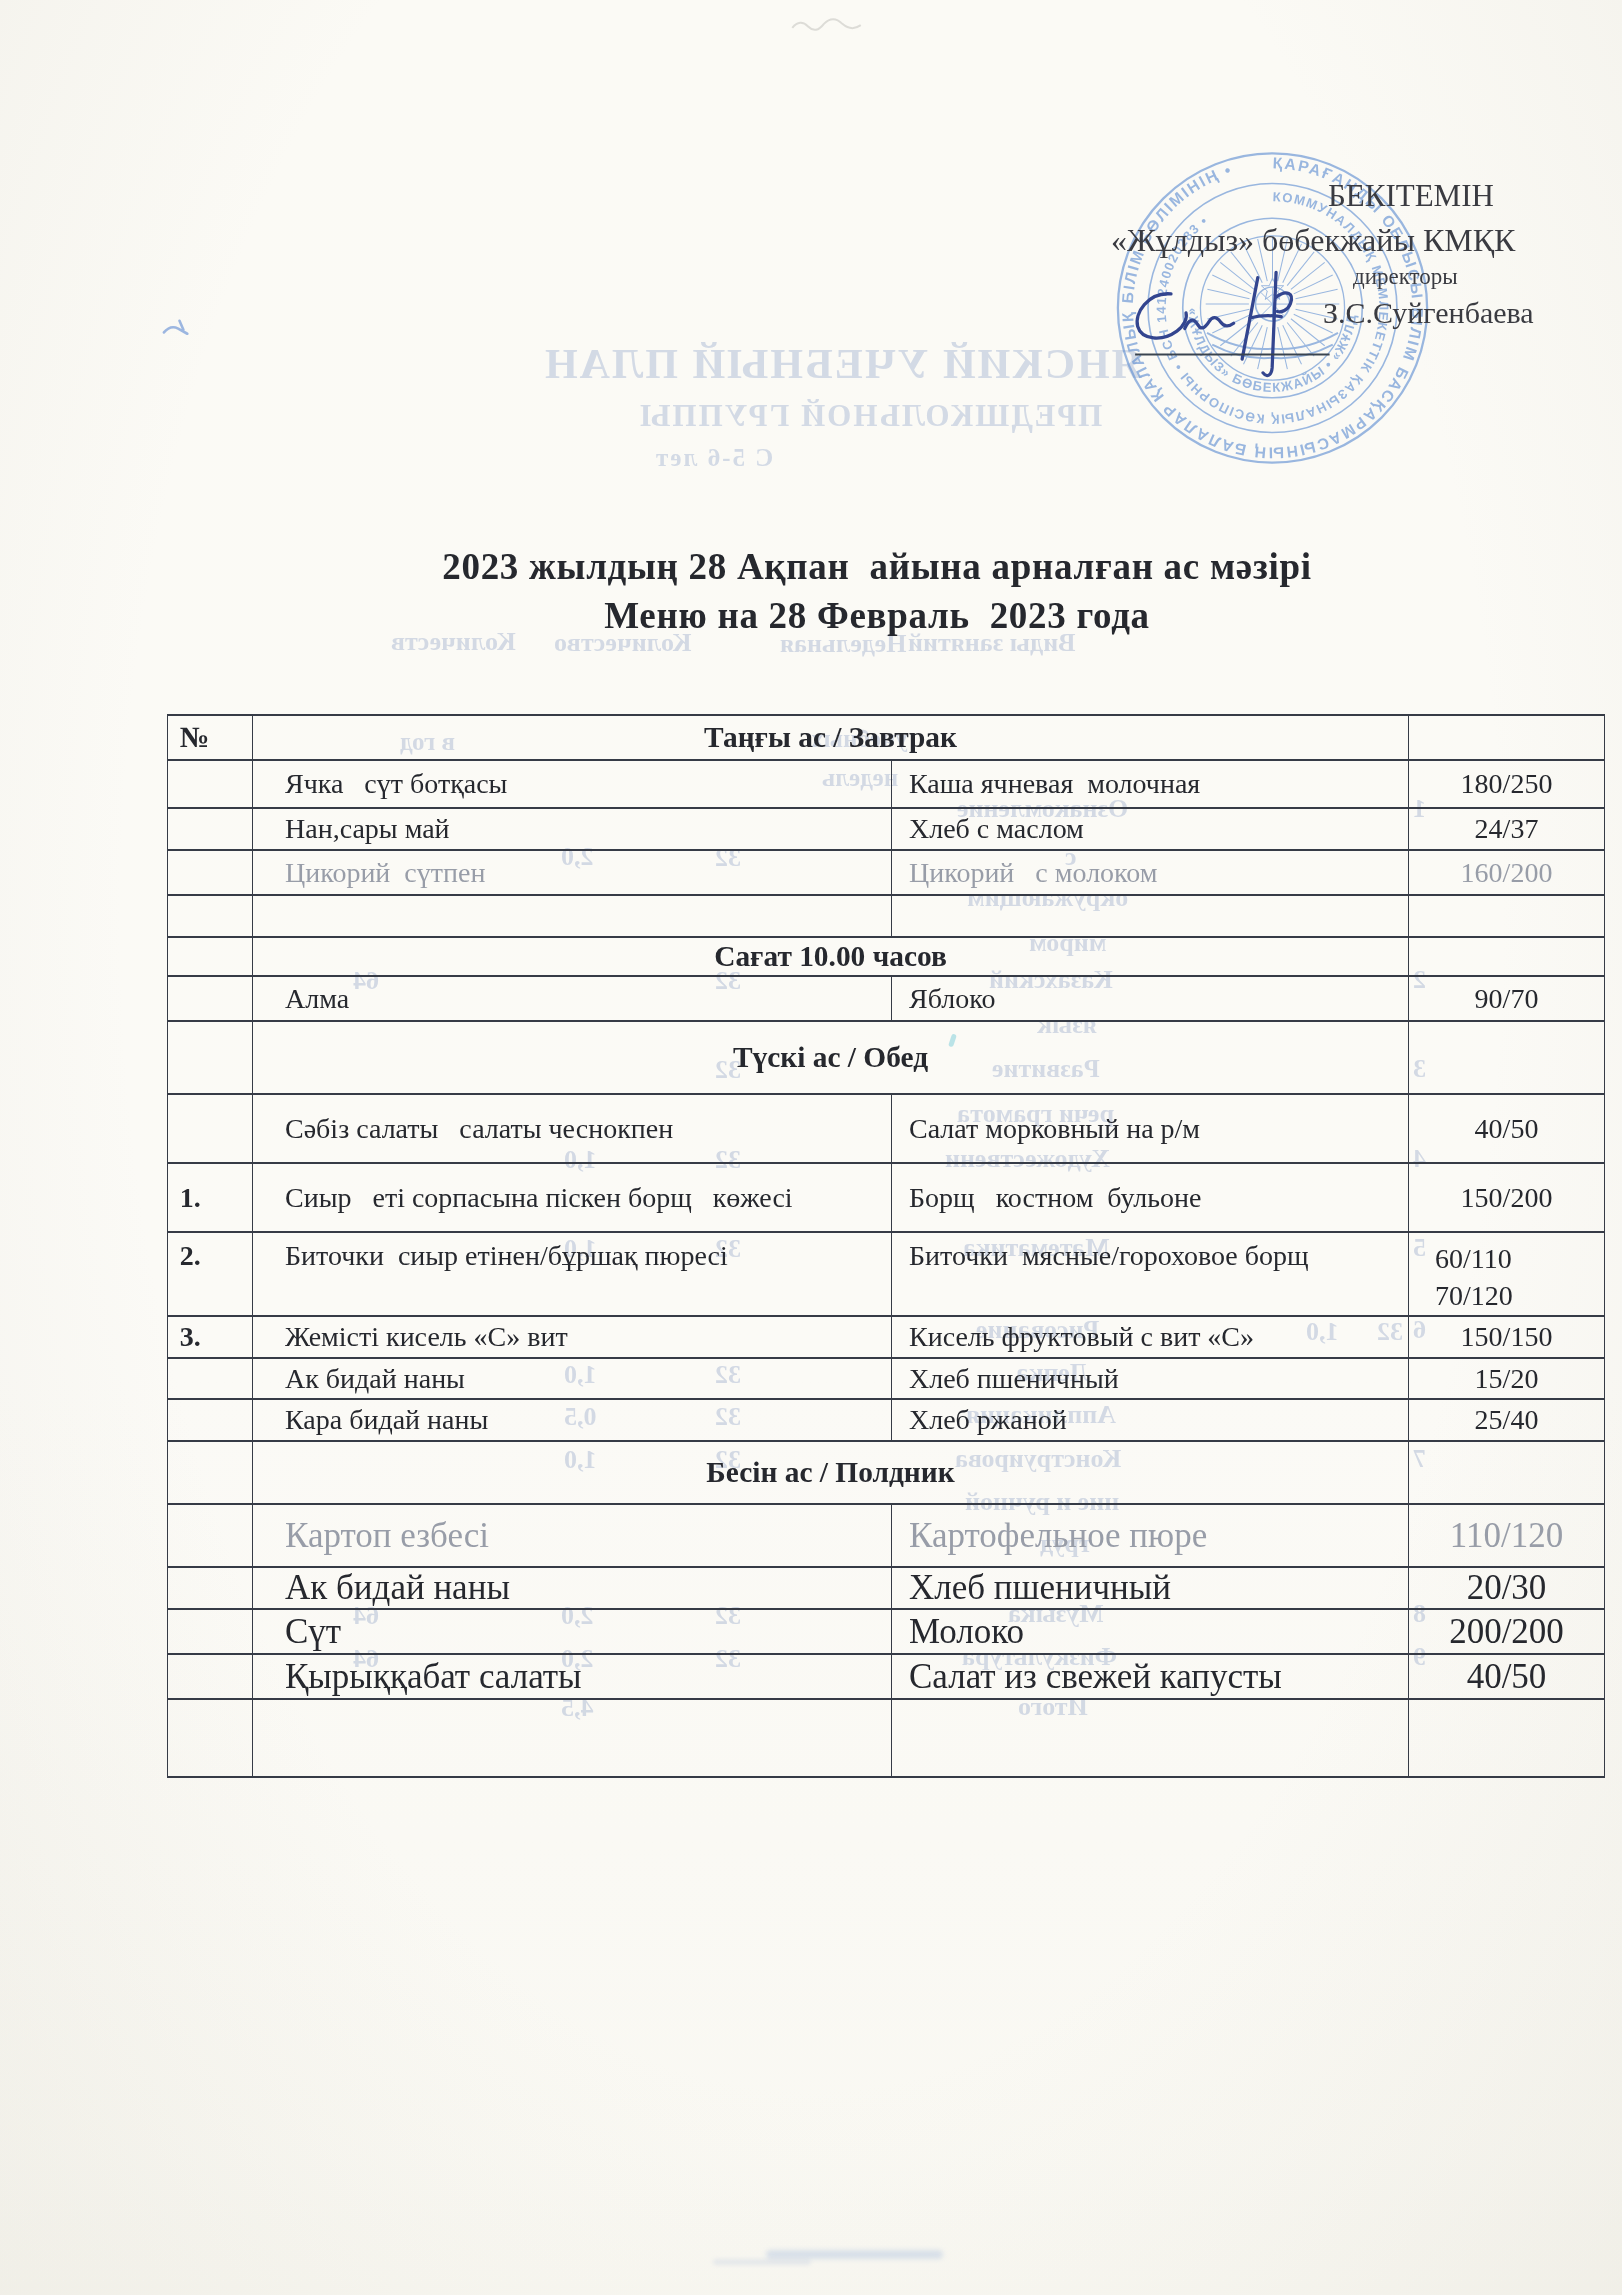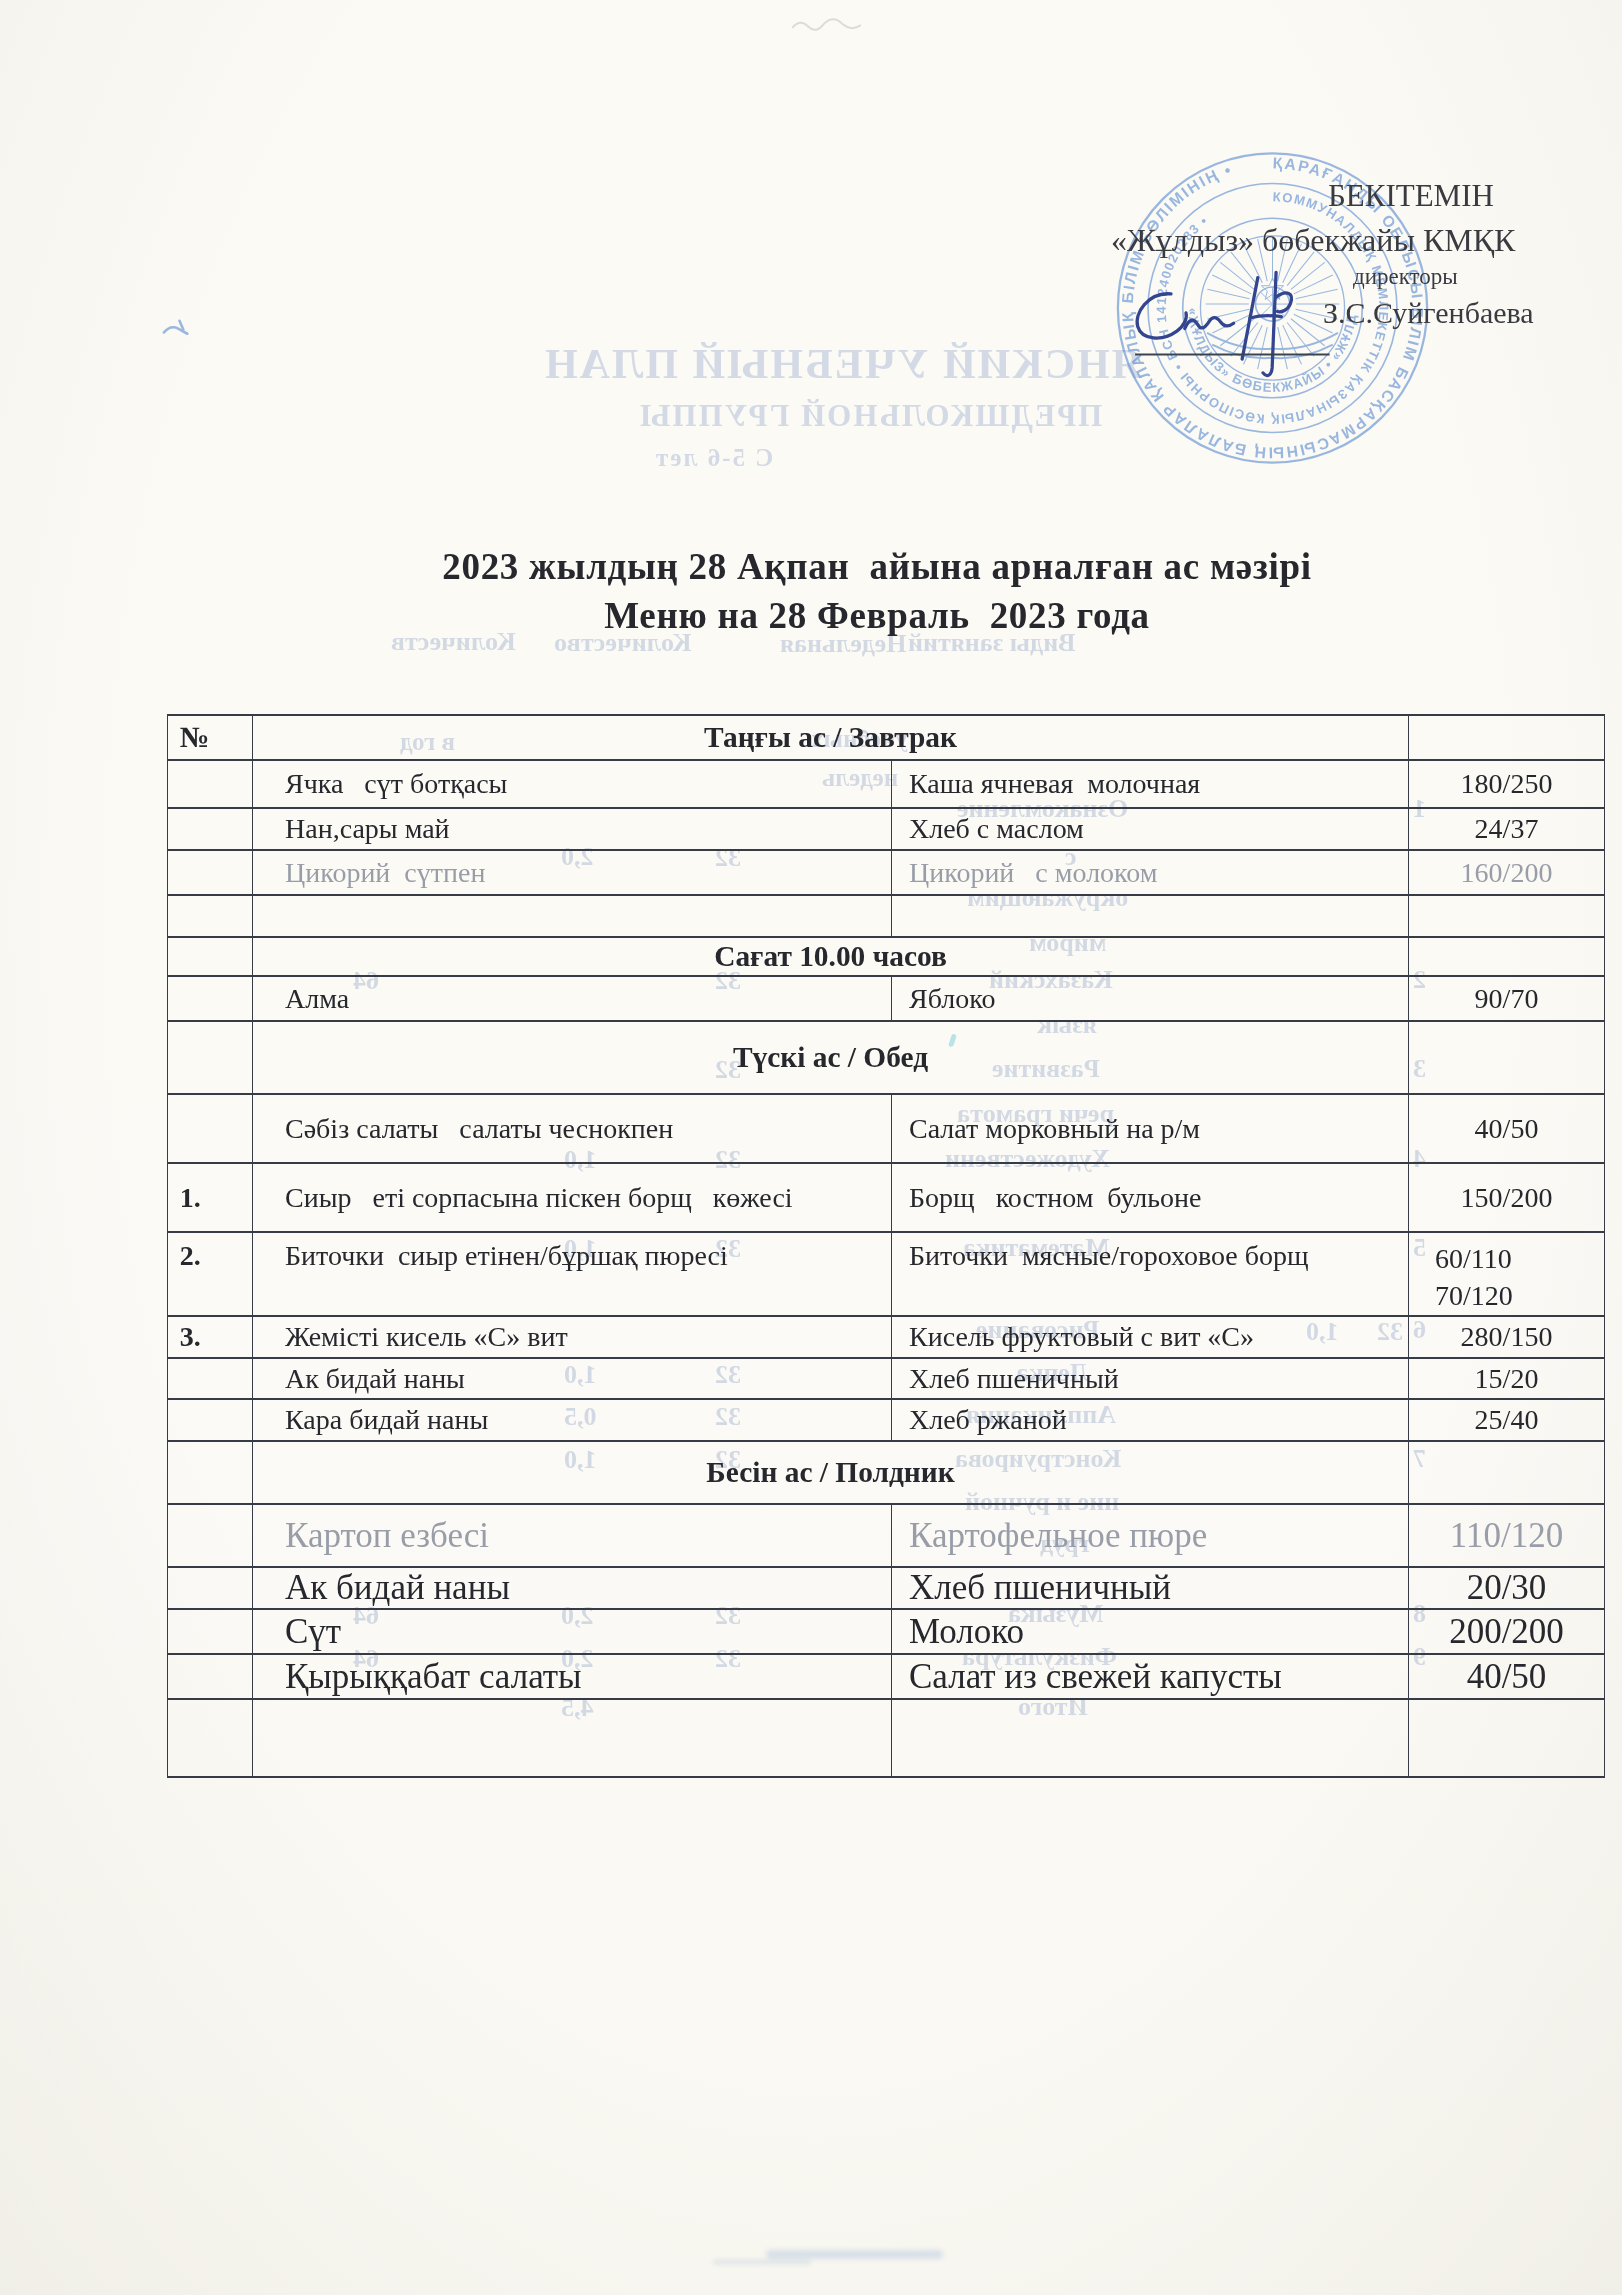"280/150" span { text: 280/150 -> 150/150 }
